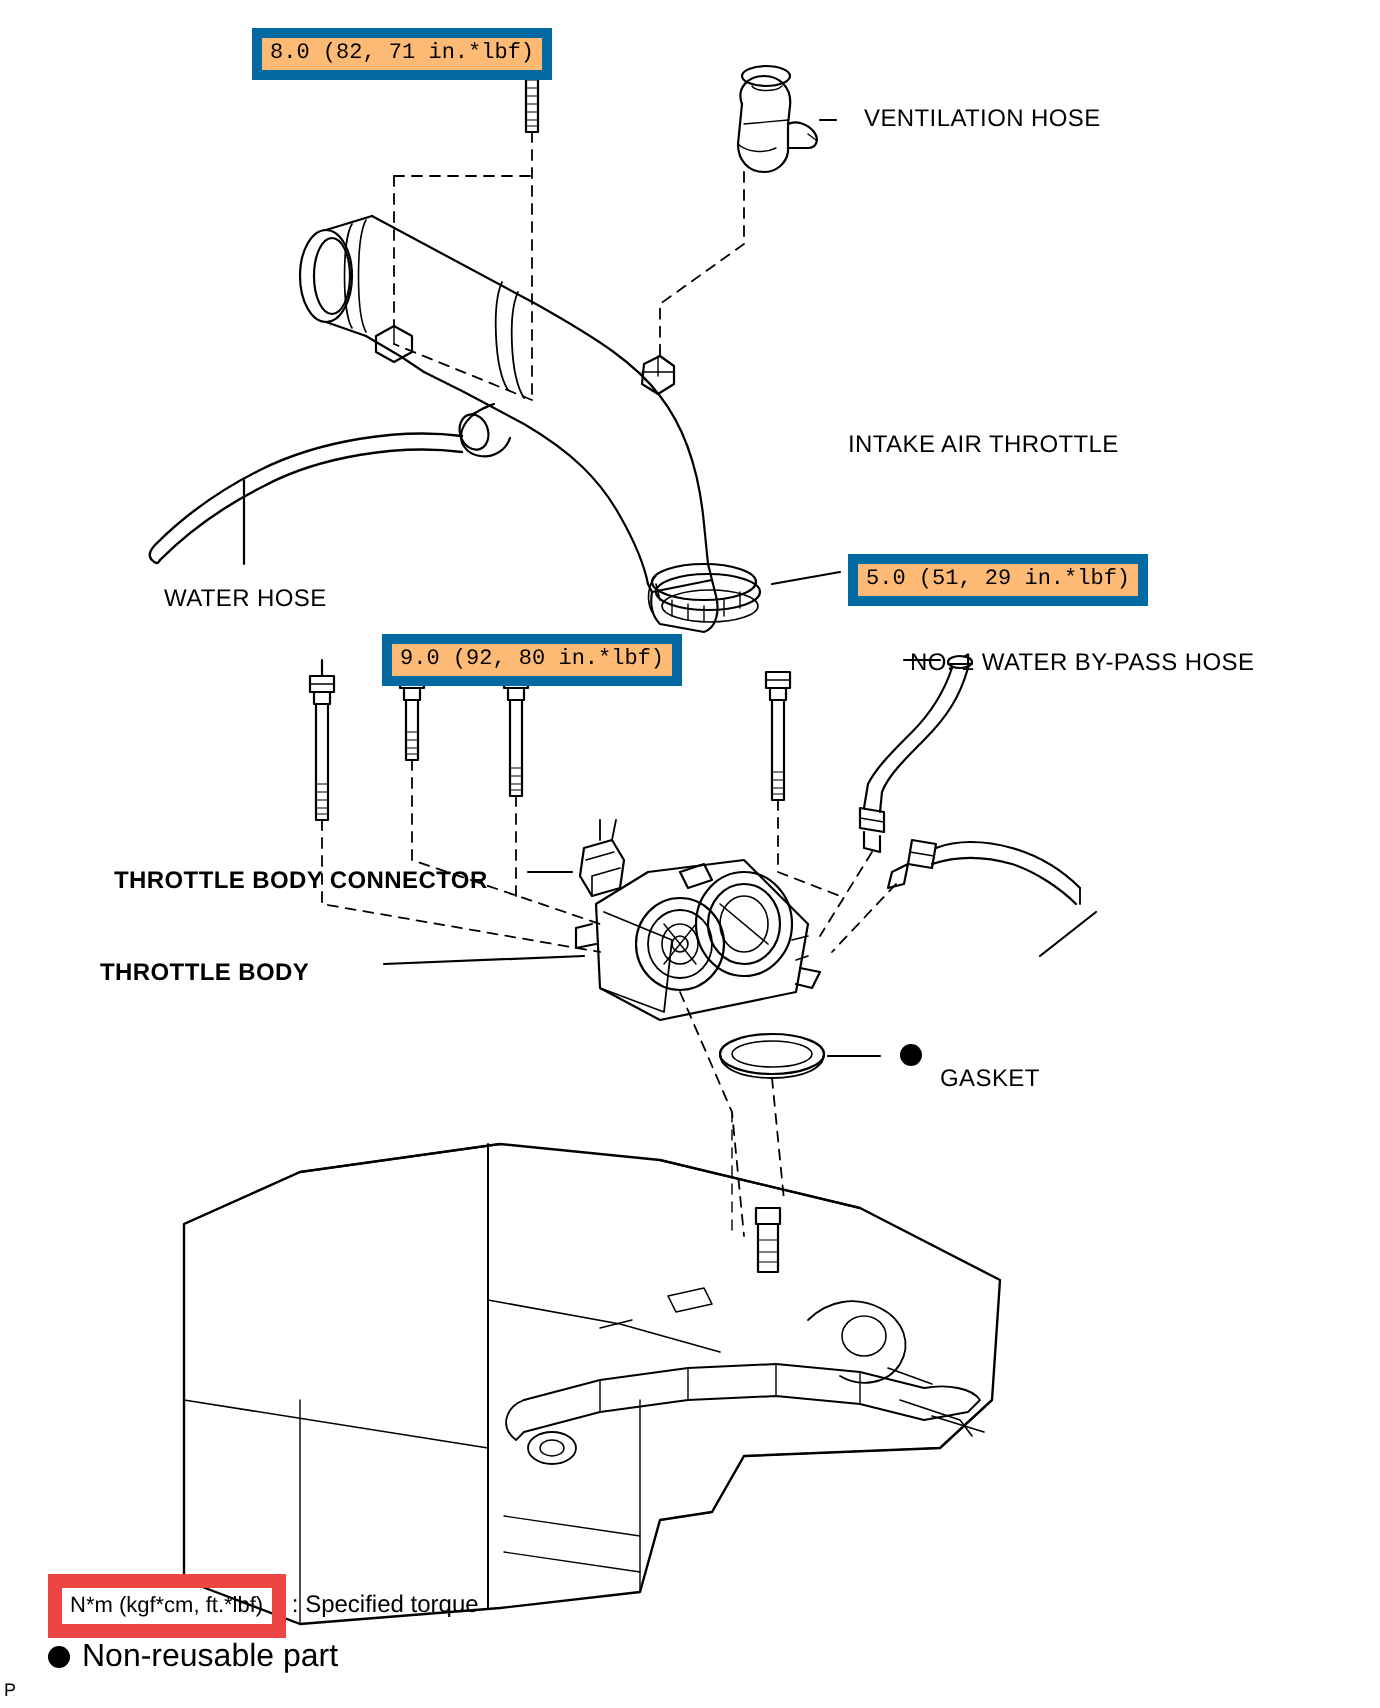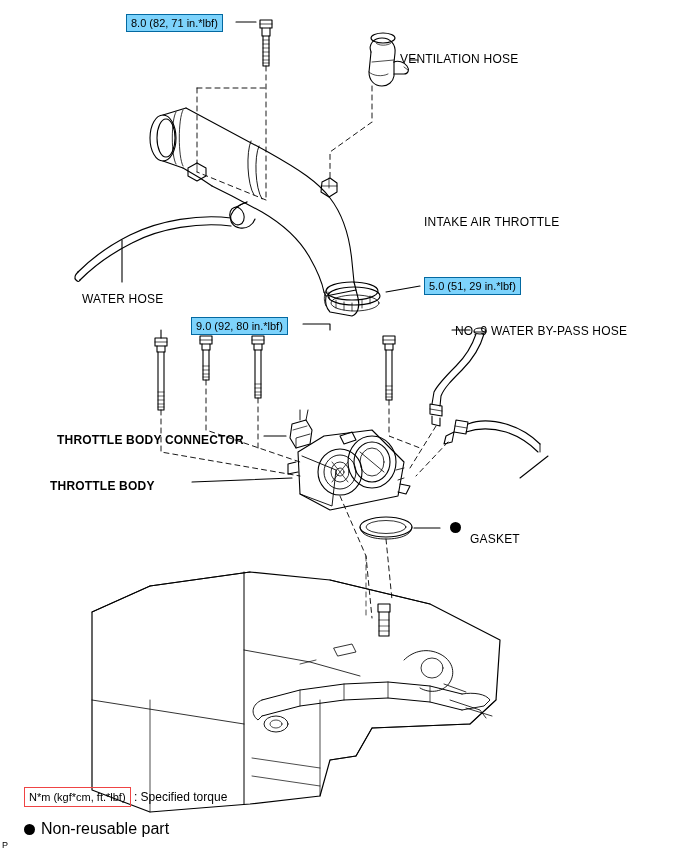"8.0 (82, 71 in.*lbf)" .boxed { background: #7dd3fc -> #fdba74; border: 1px solid #0369a1 -> 5px solid #0369a1; font-family: none -> Liberation Mono, monospace }
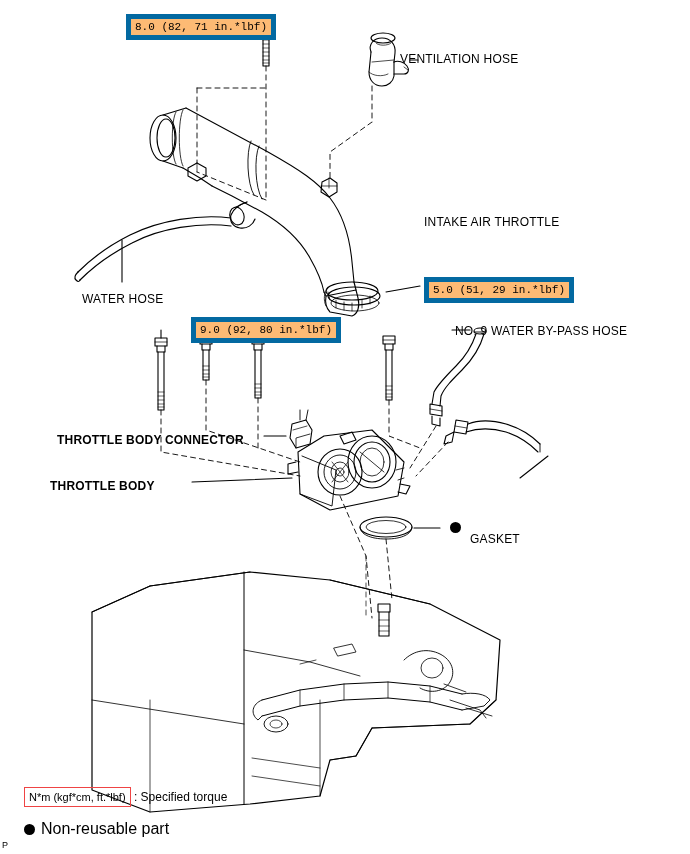"VENTILATION HOSE" div.lbl { left: 400px -> 432px }
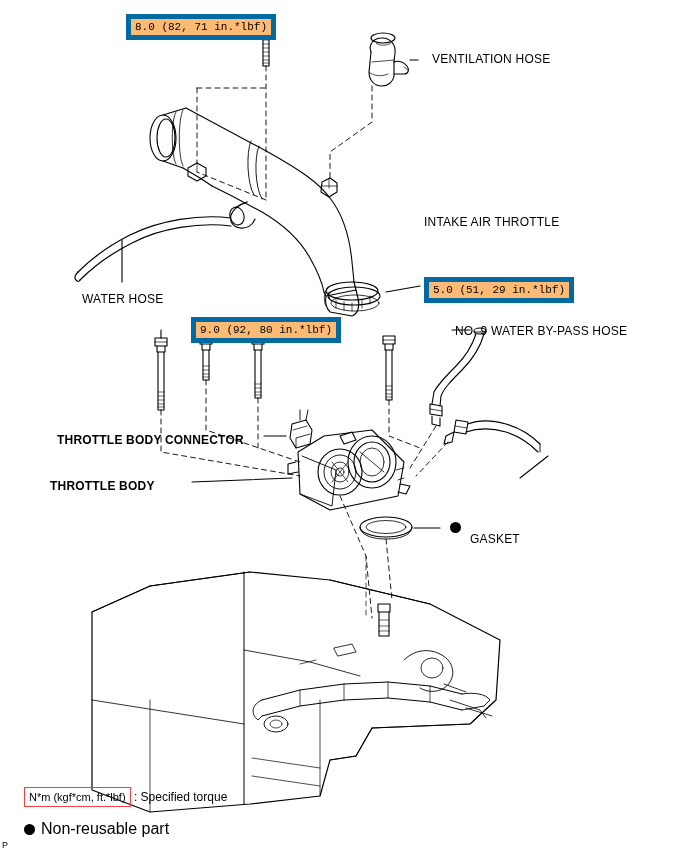"NO. 9 WATER BY-PASS HOSE" span { text: 9 -> 1 }
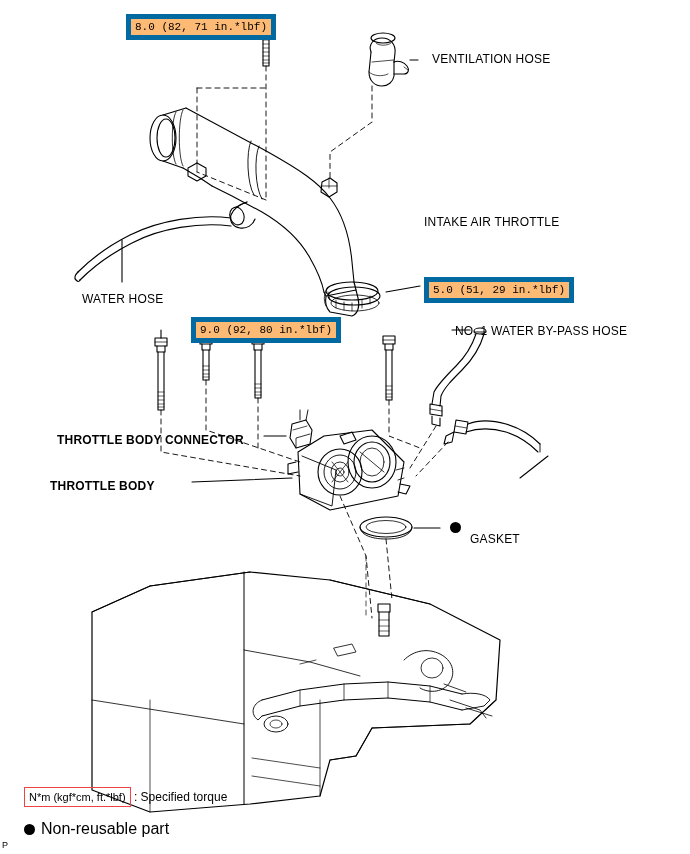"N*m (kgf*cm, ft.*lbf)" .legend-torque .box { border: 1px solid #ef4444 -> 7px solid #ef4444 }
